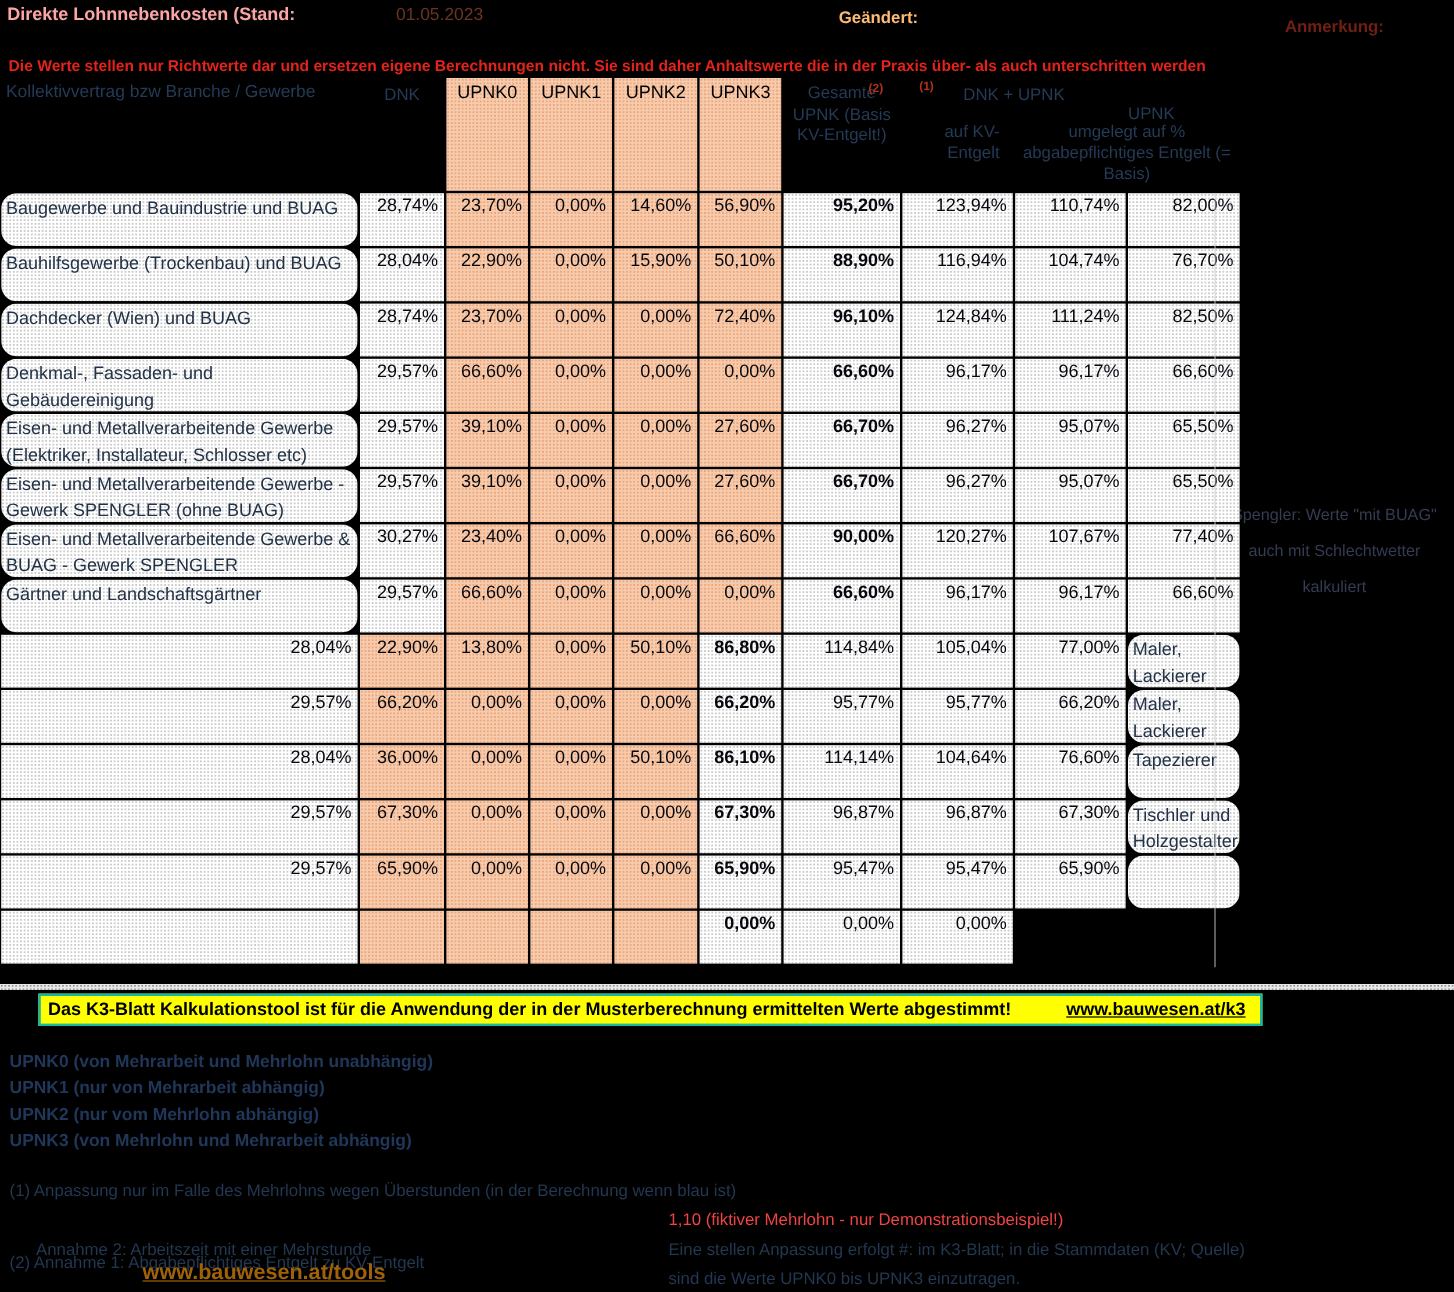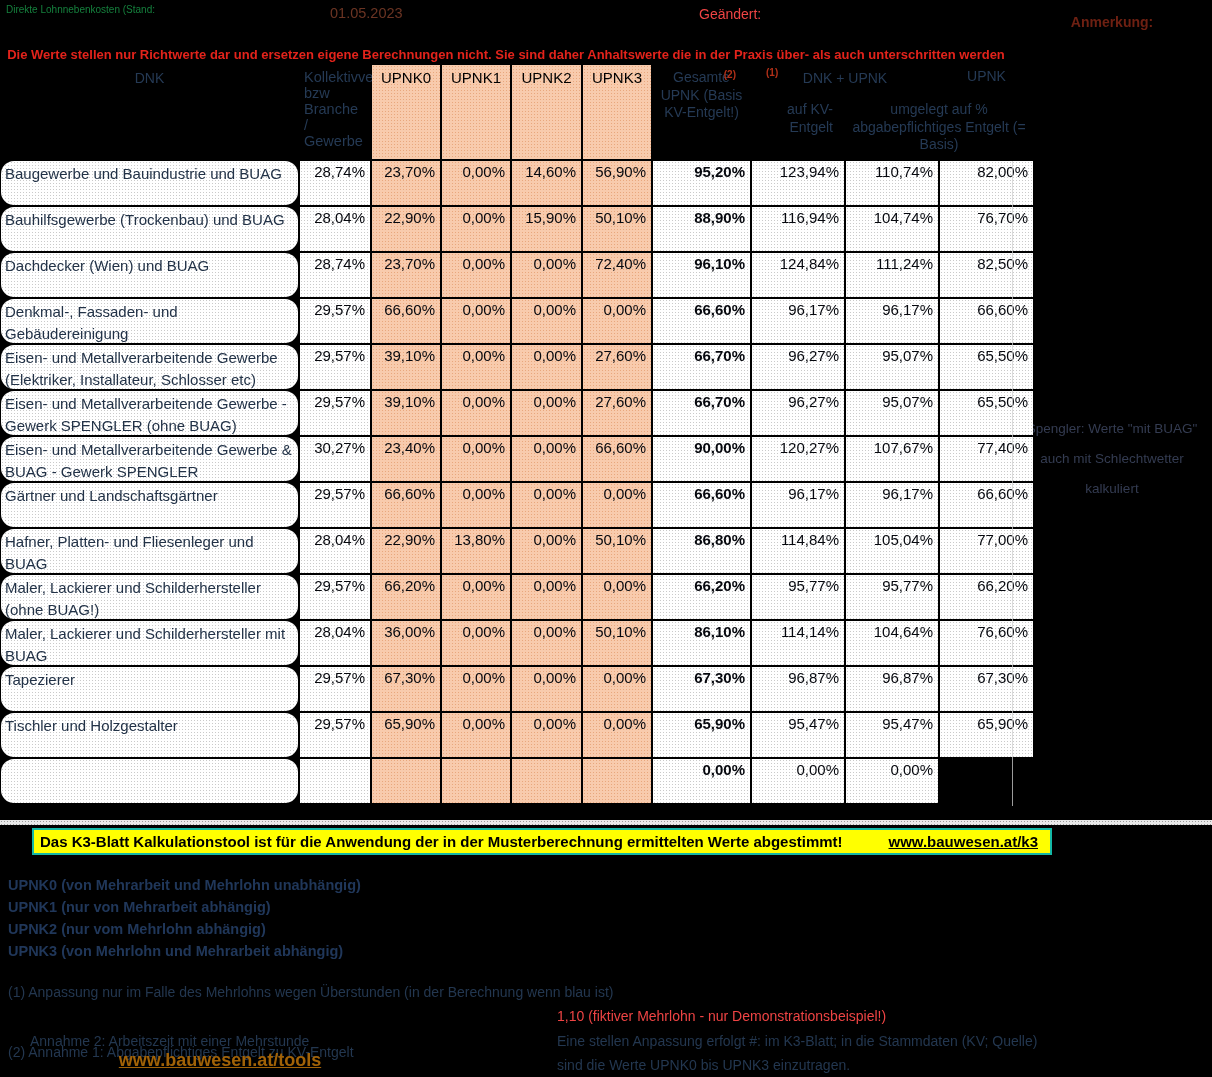"Direkte Lohnnebenkosten (Stand:" .title { color: #15803d -> #fca5a5; font-size: 10px -> 15px; font-weight: normal -> bold }
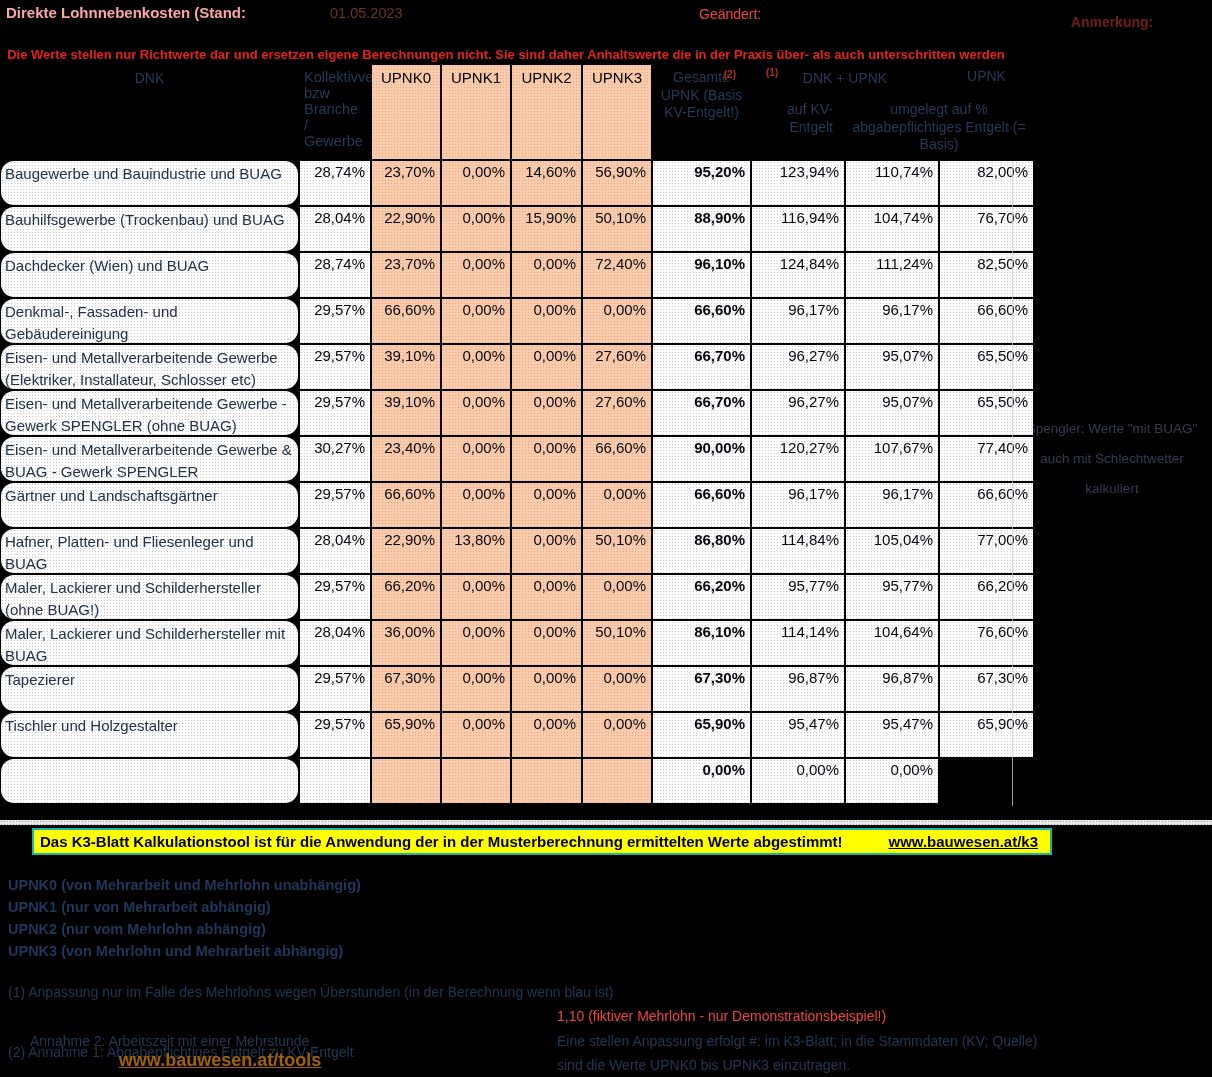"Geändert:" .changed { color: #ef4444 -> #fdba74; font-weight: none -> bold }
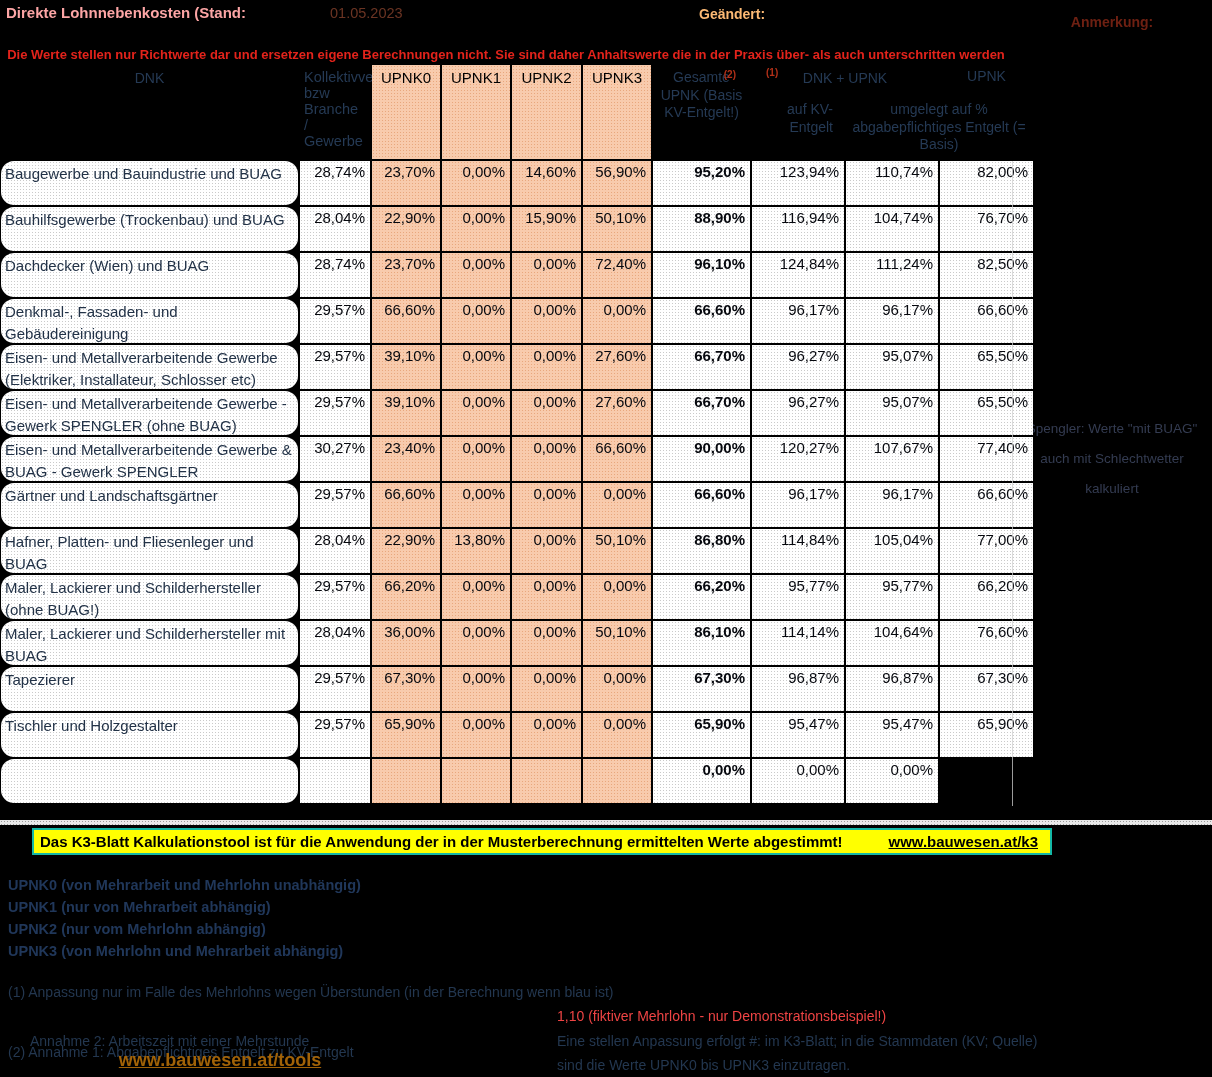"DNK" div.hc { order: before "Kollektivvertrag bzw Branche / Gewerbe" -> after "Kollektivvertrag bzw Branche / Gewerbe" }
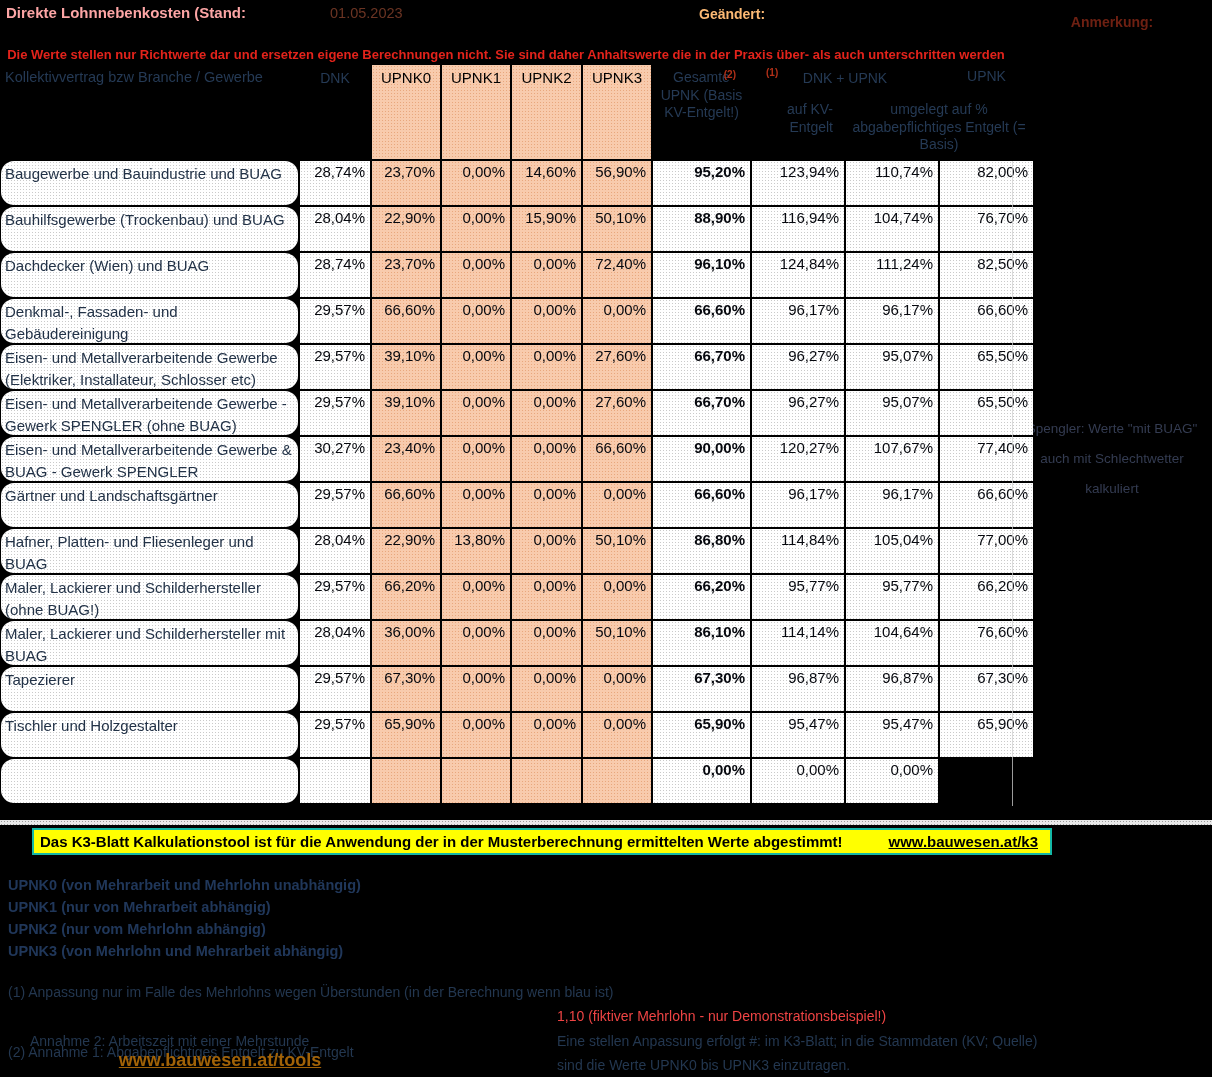"UPNK" .h-upnkr { text-align: center -> none; top: 3px -> 21px }
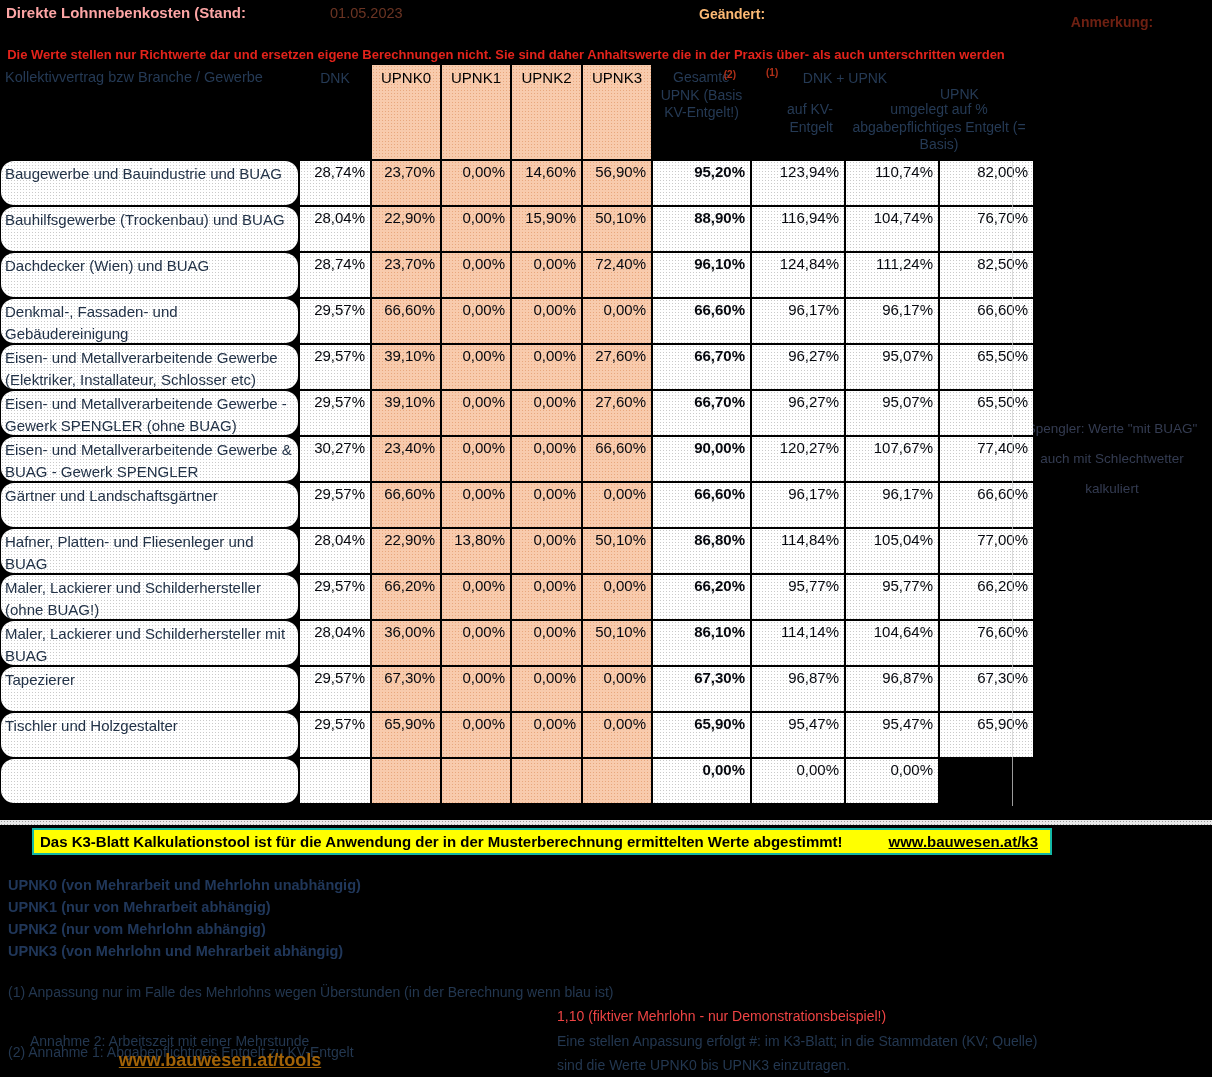"Hafner, Platten- und Fliesenleger und" div.cell { html: <div>Hafner, Platten- und Fliesenleger und BUAG</div> -> none }
